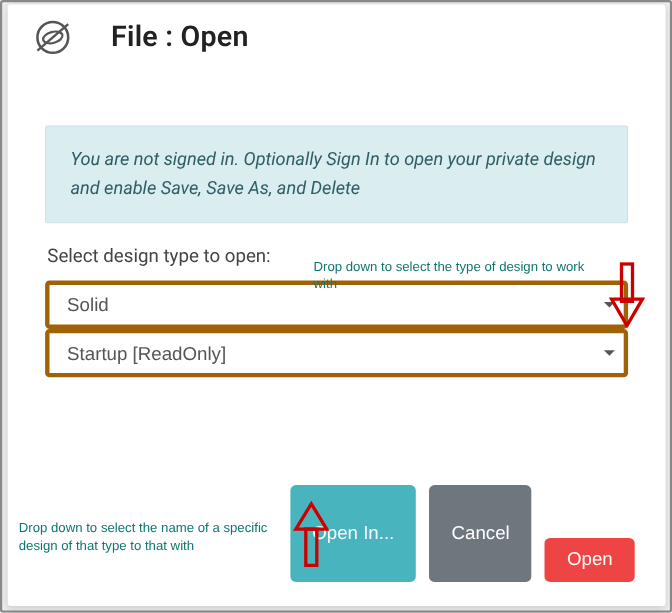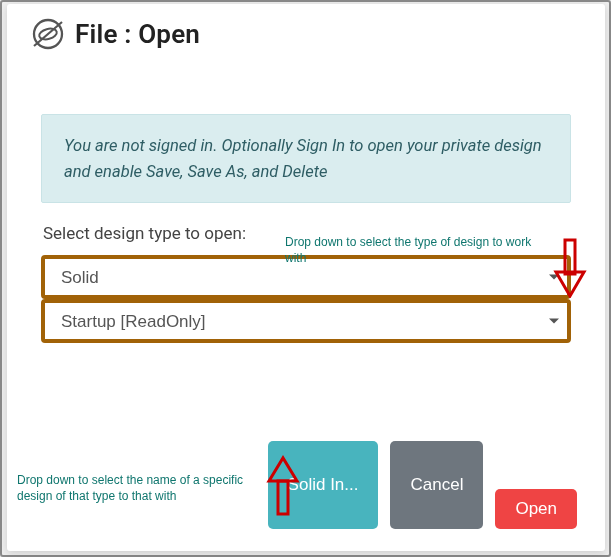"File : Open" .header { gap: 10px -> 36px }
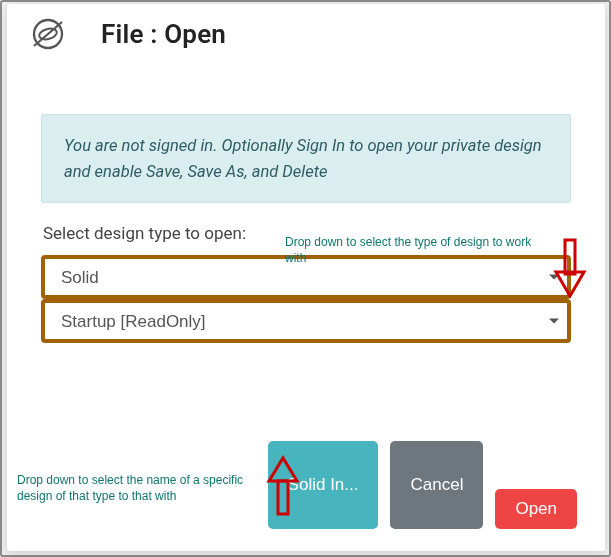"Solid In..." button.btn { text: Solid -> Open }
